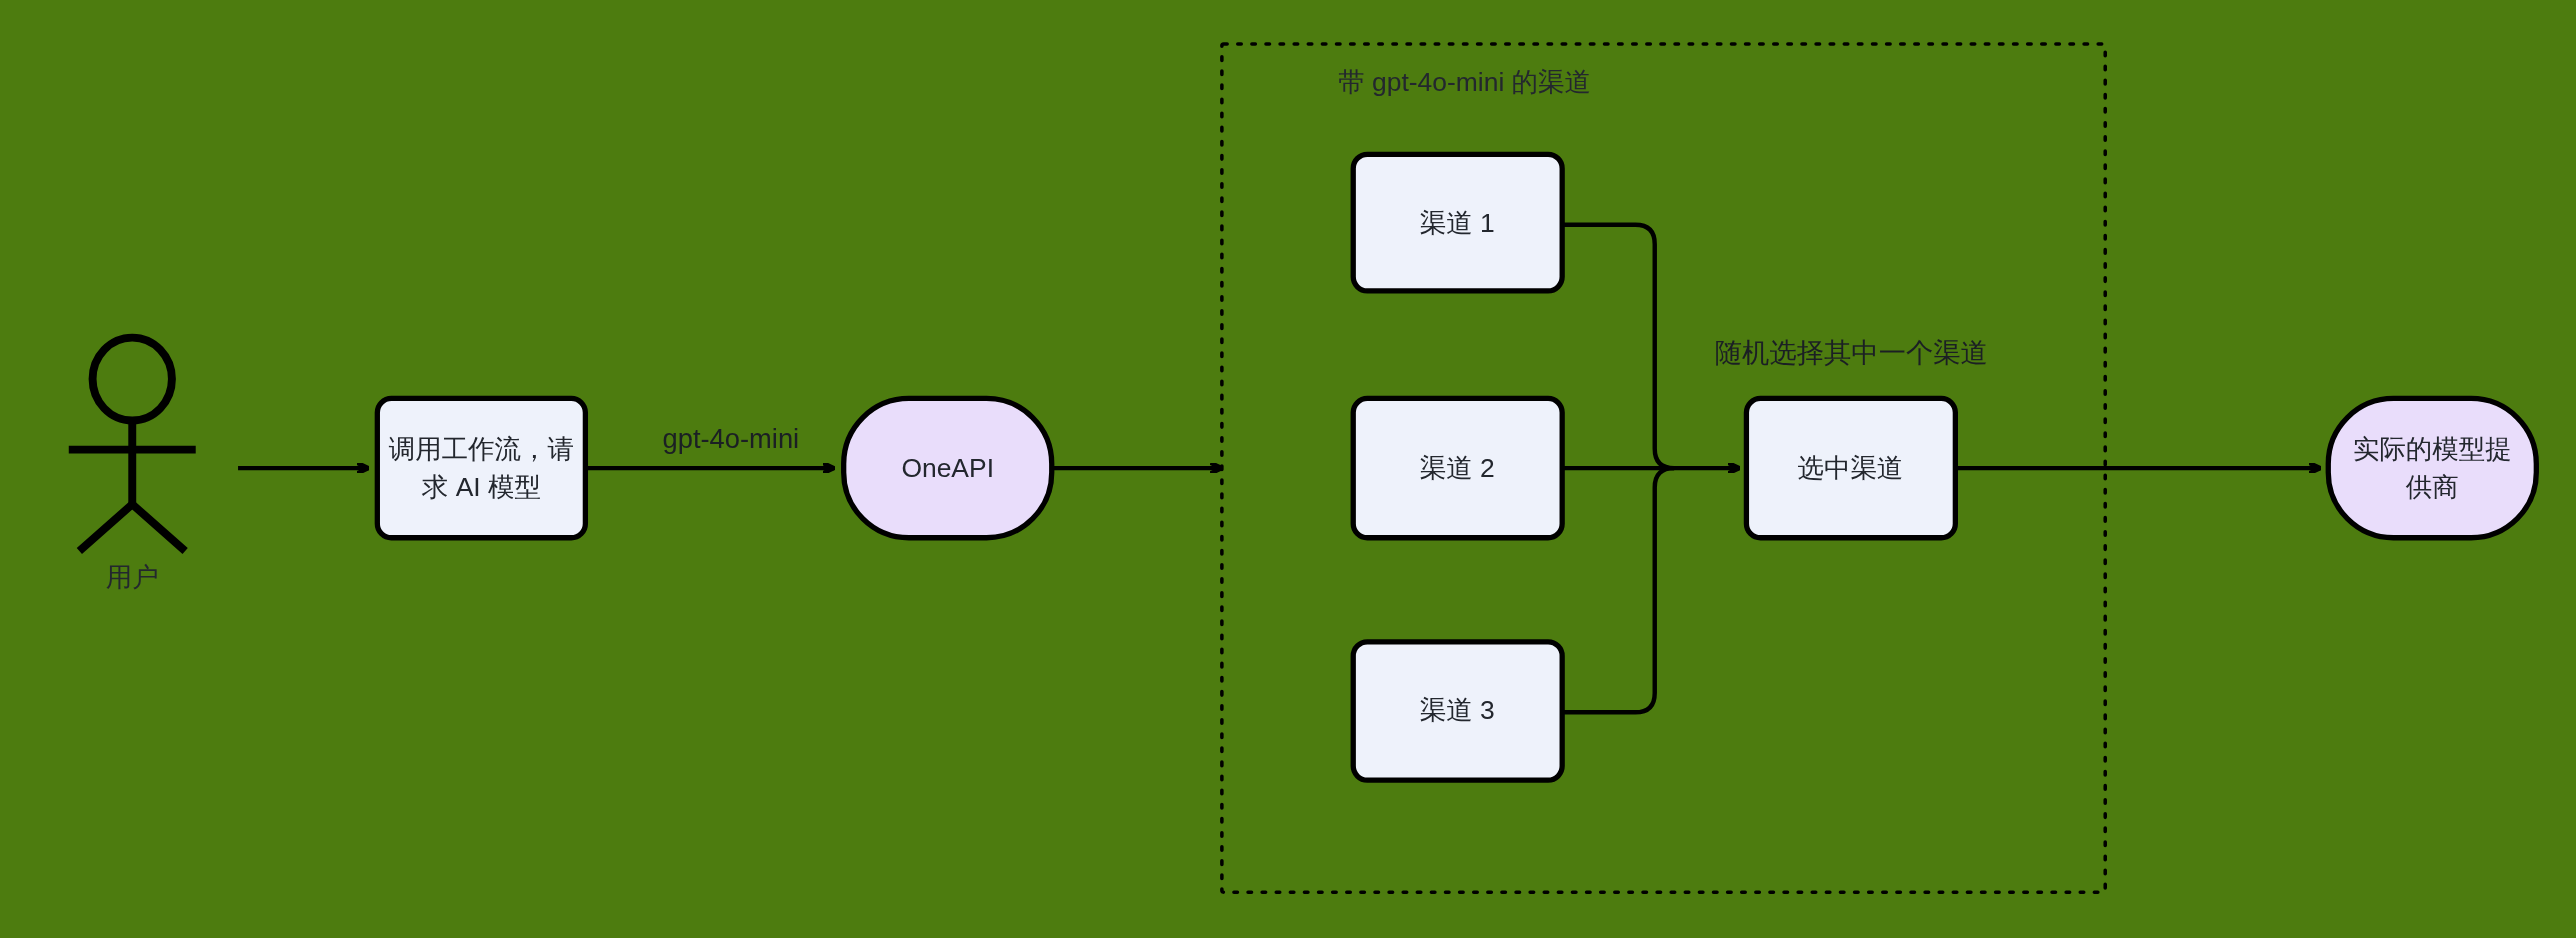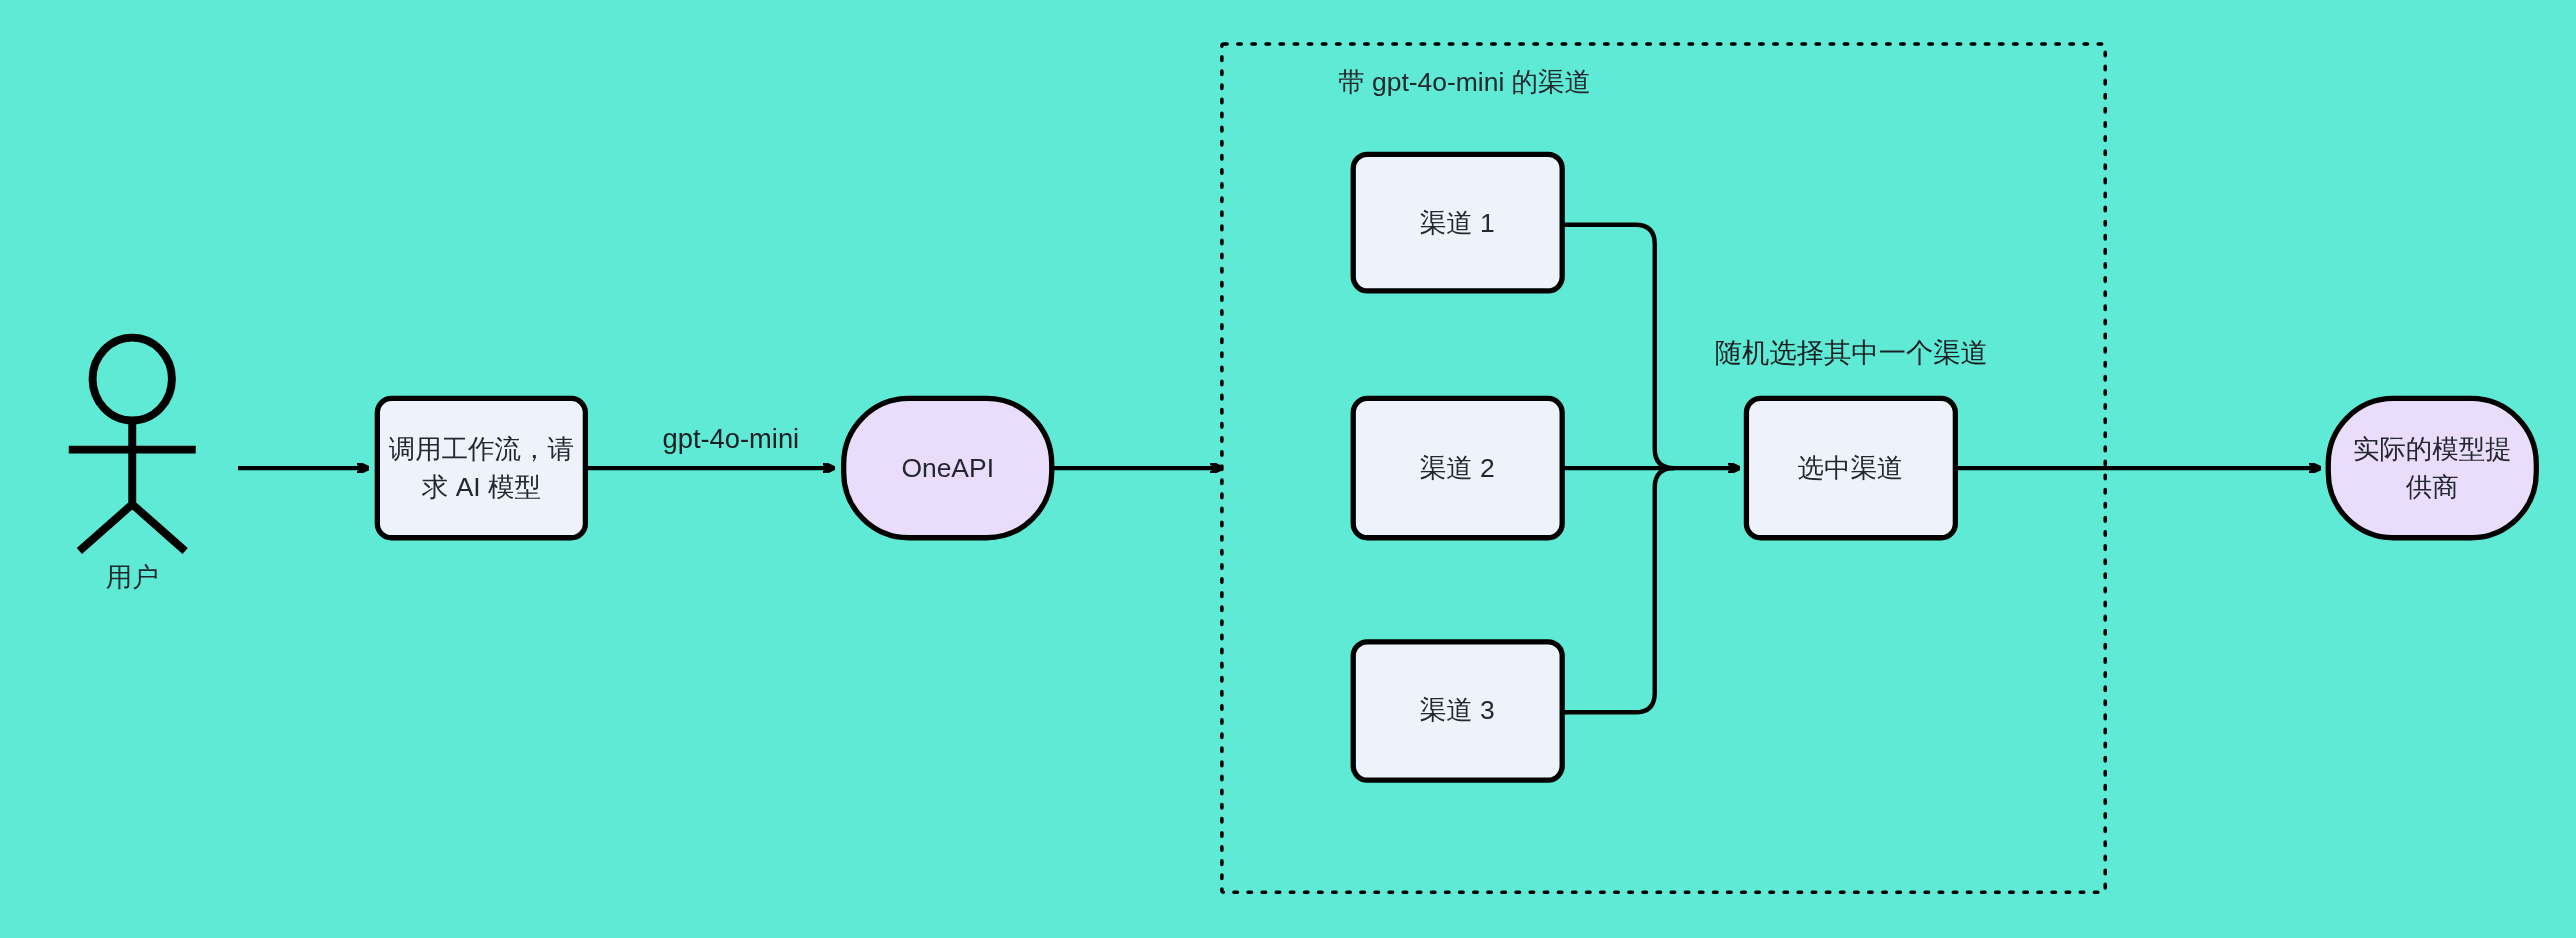"带 gpt-4o-mini 的渠道" #diagram-root { background: #5eead4 -> #4d7c0f }
